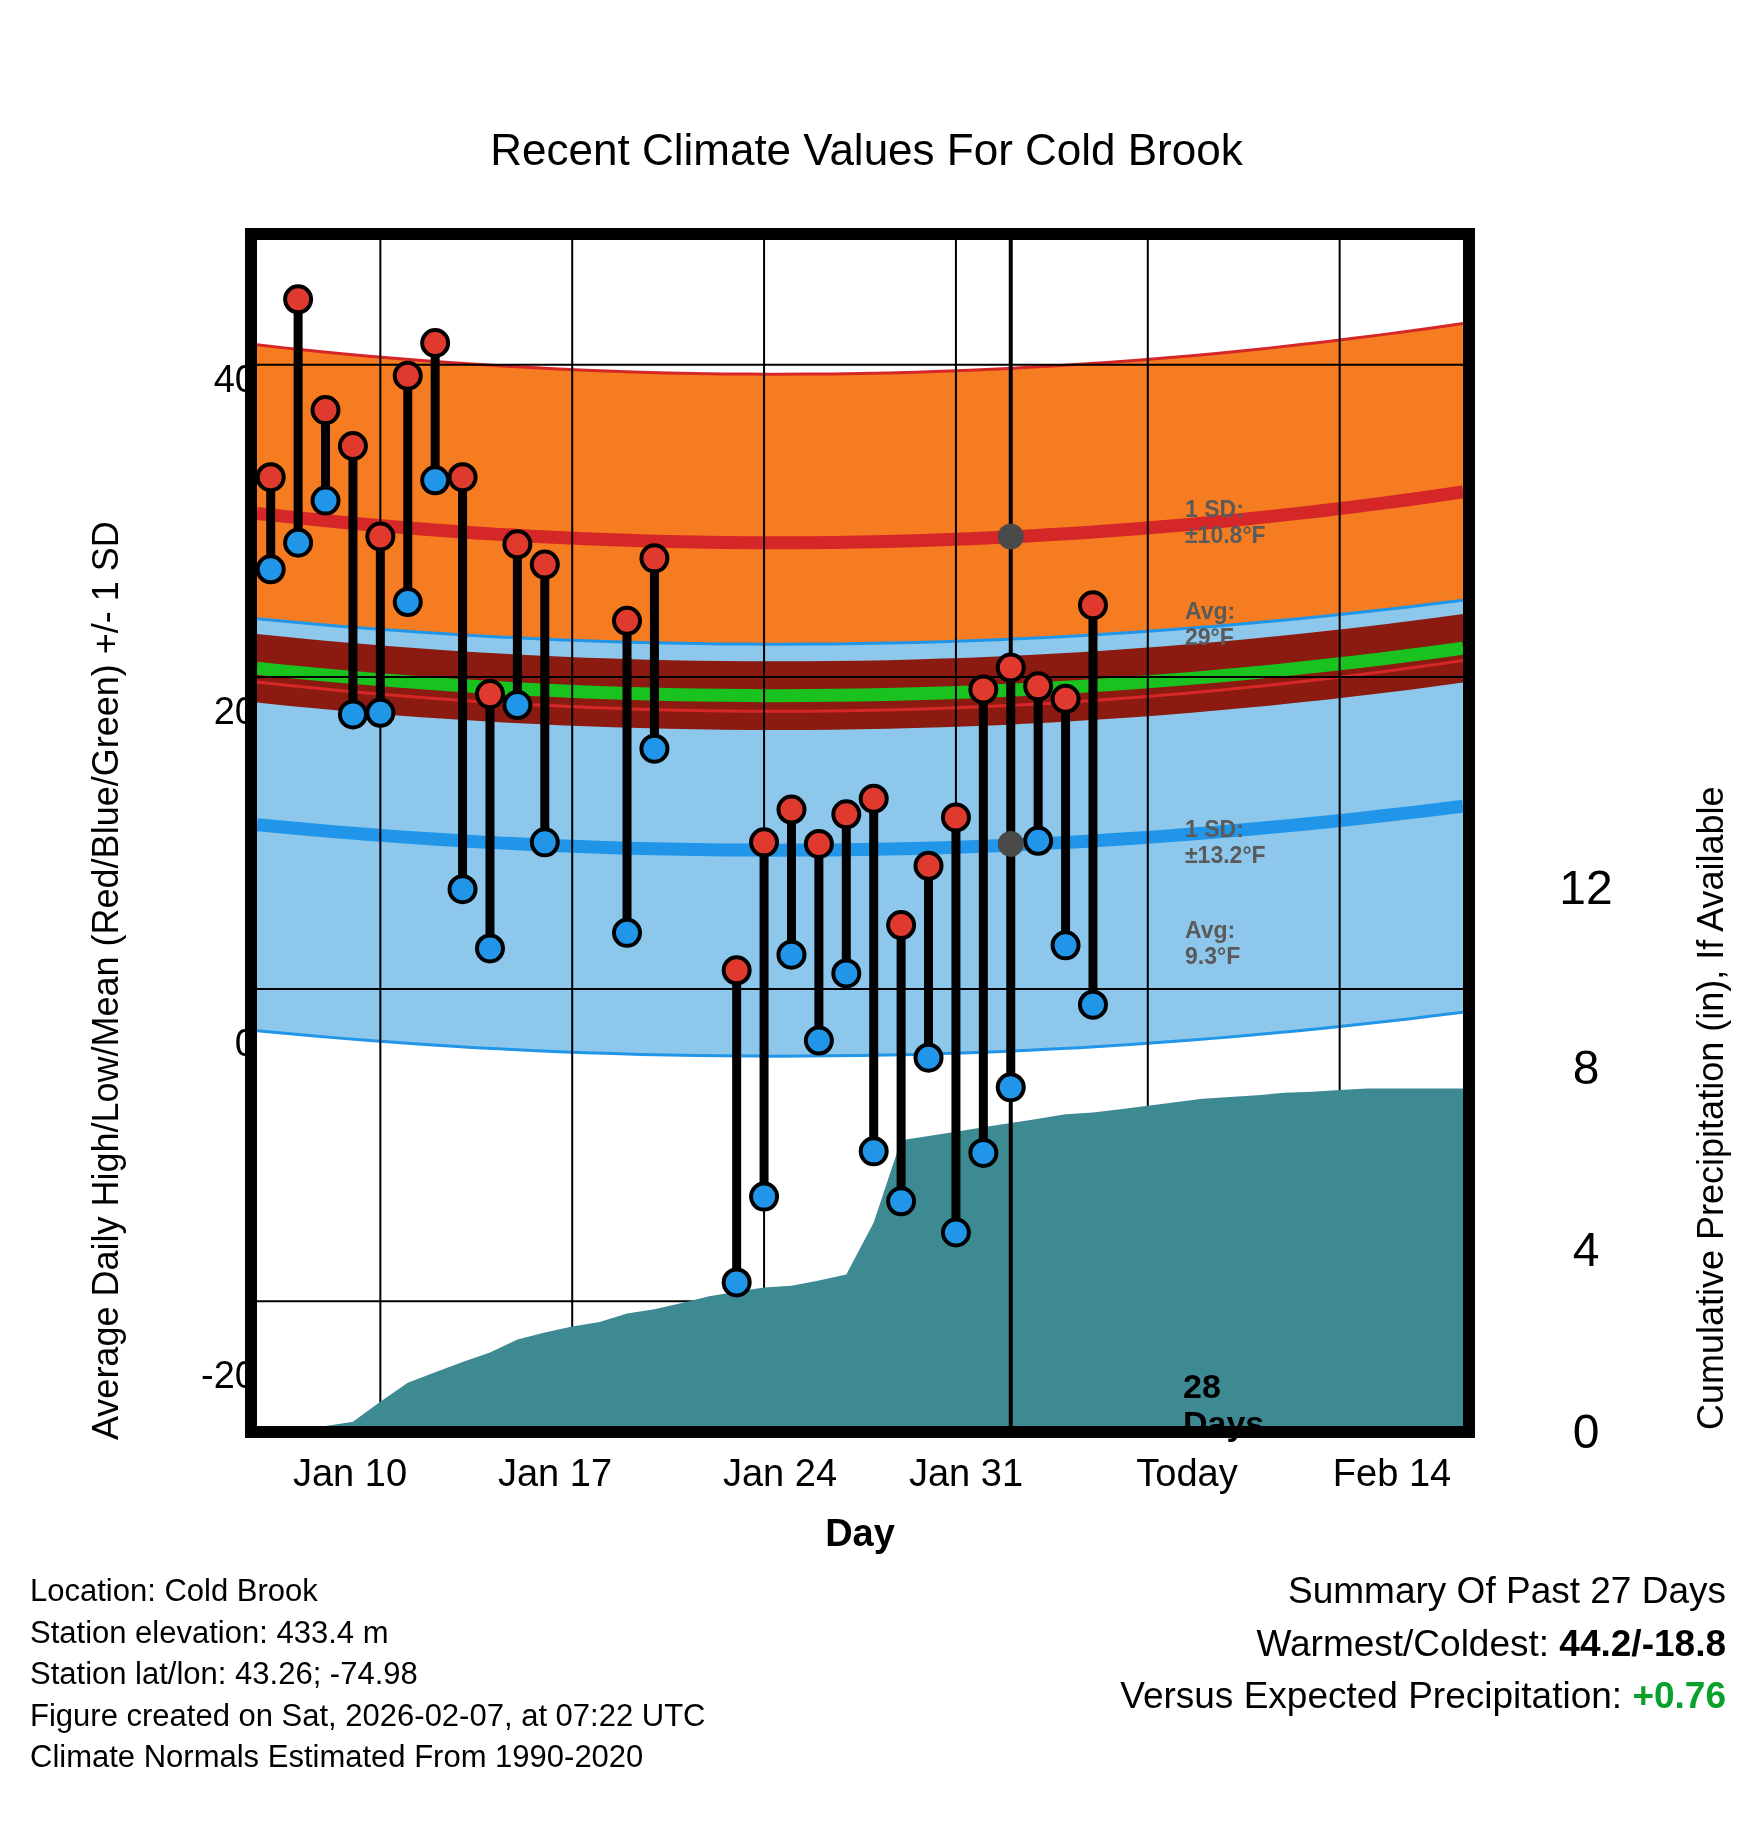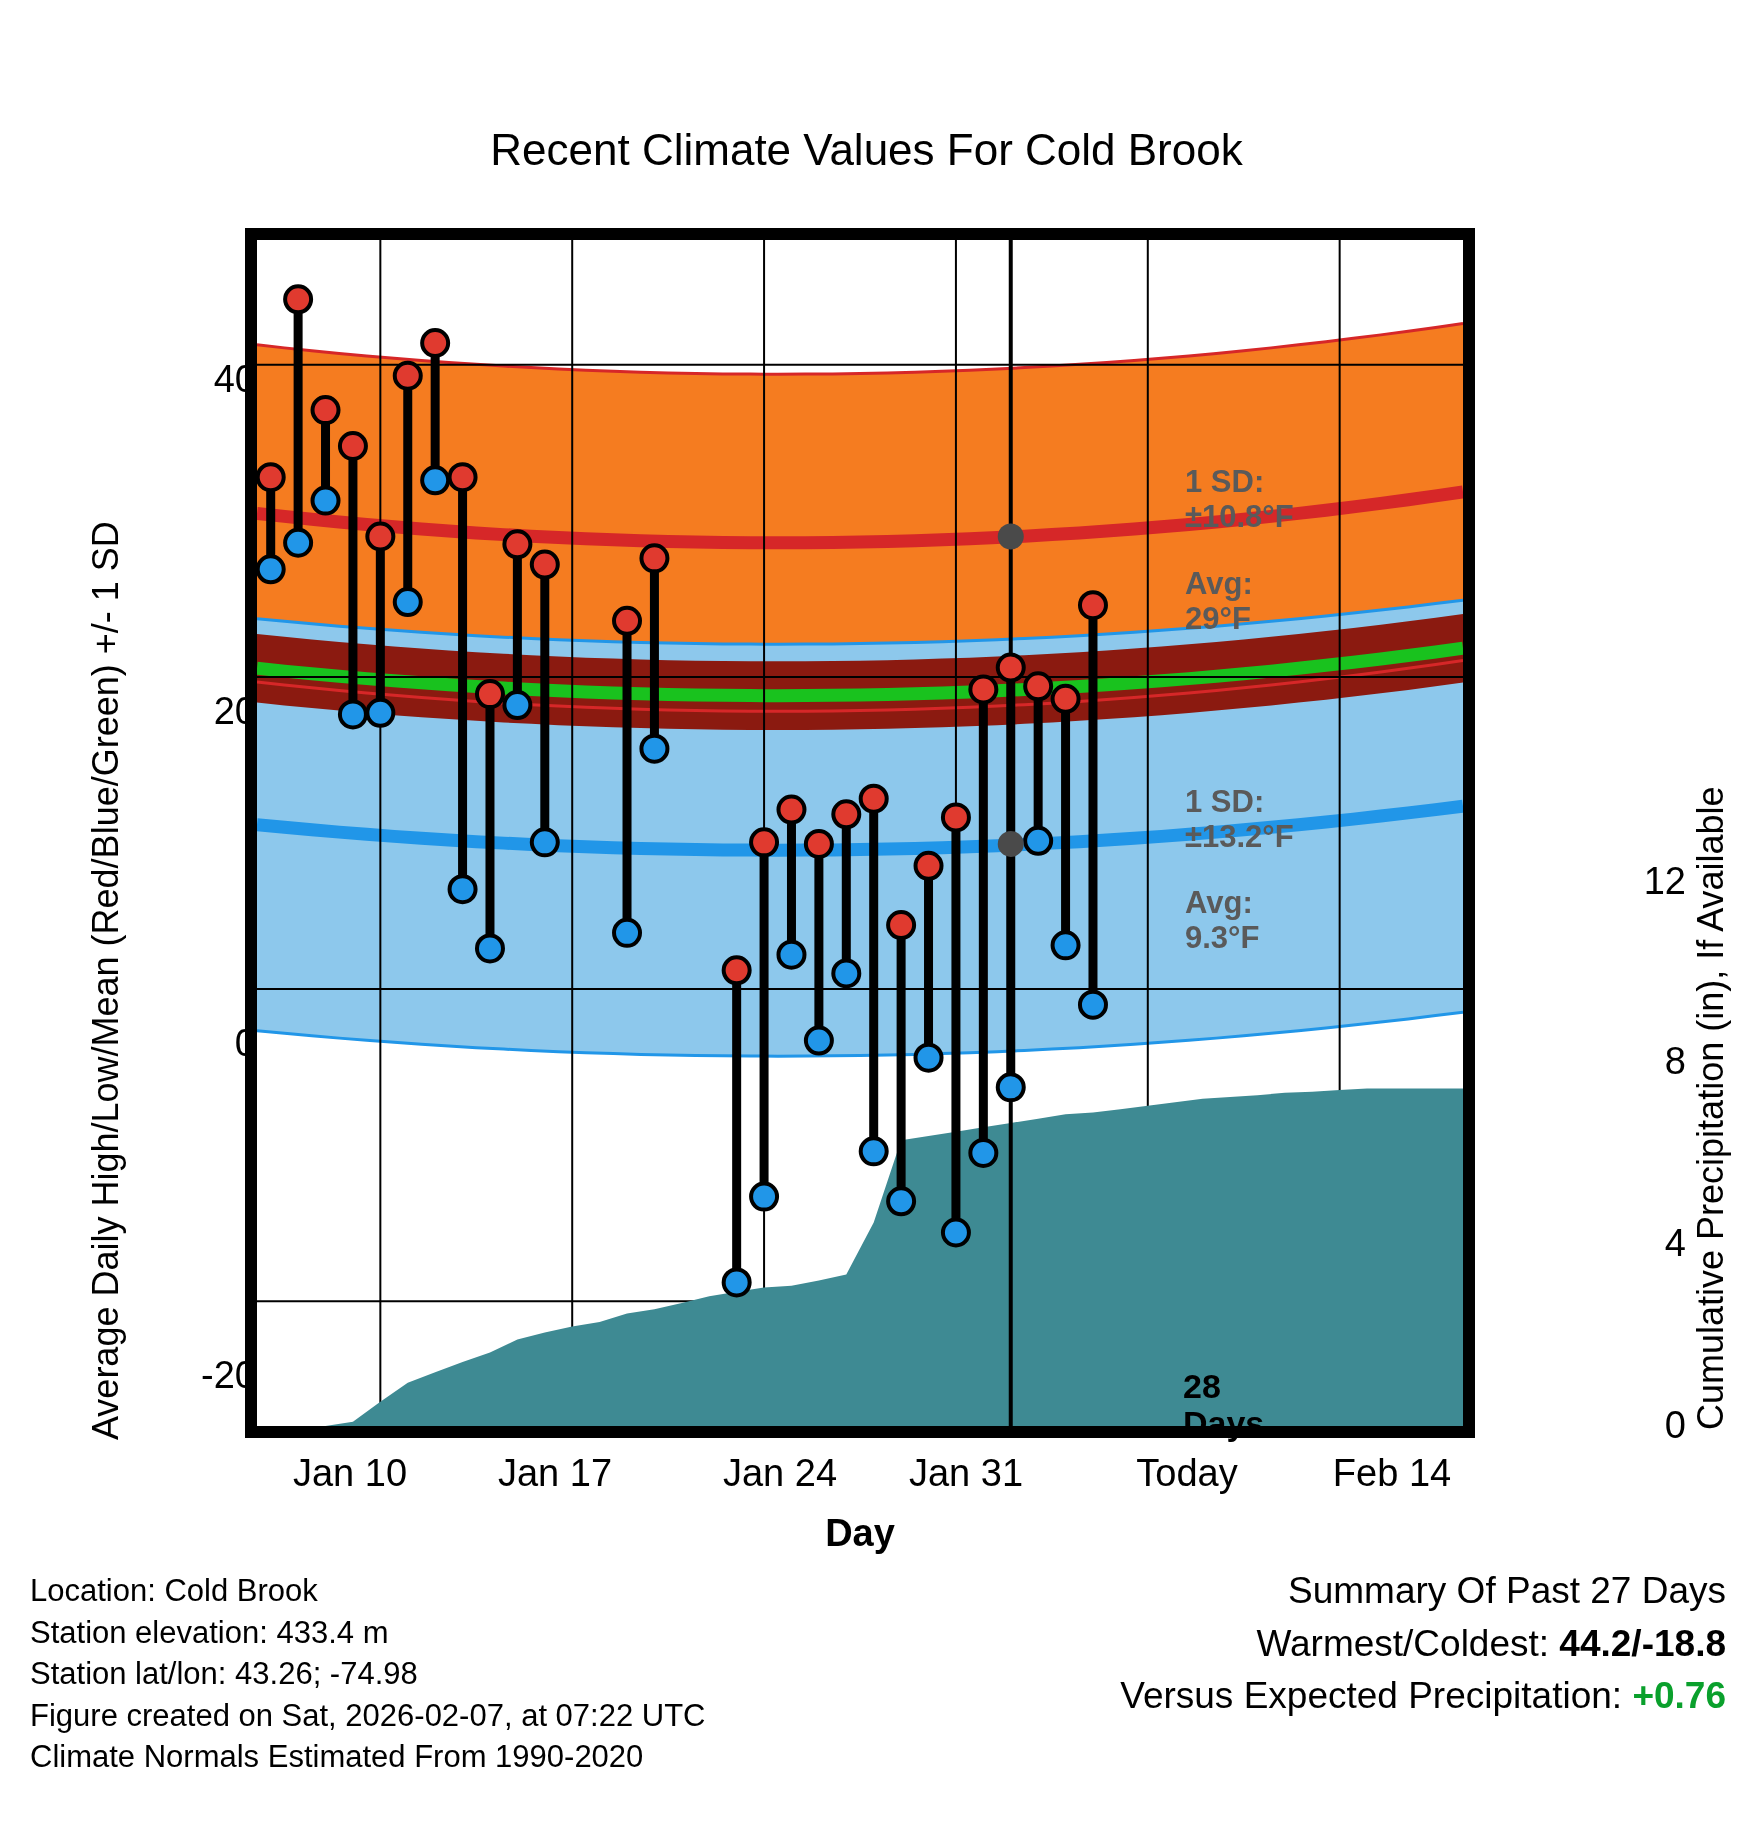"1 SD:" .annot { font-size: 31px -> 23px; margin-top: none -> 32px }
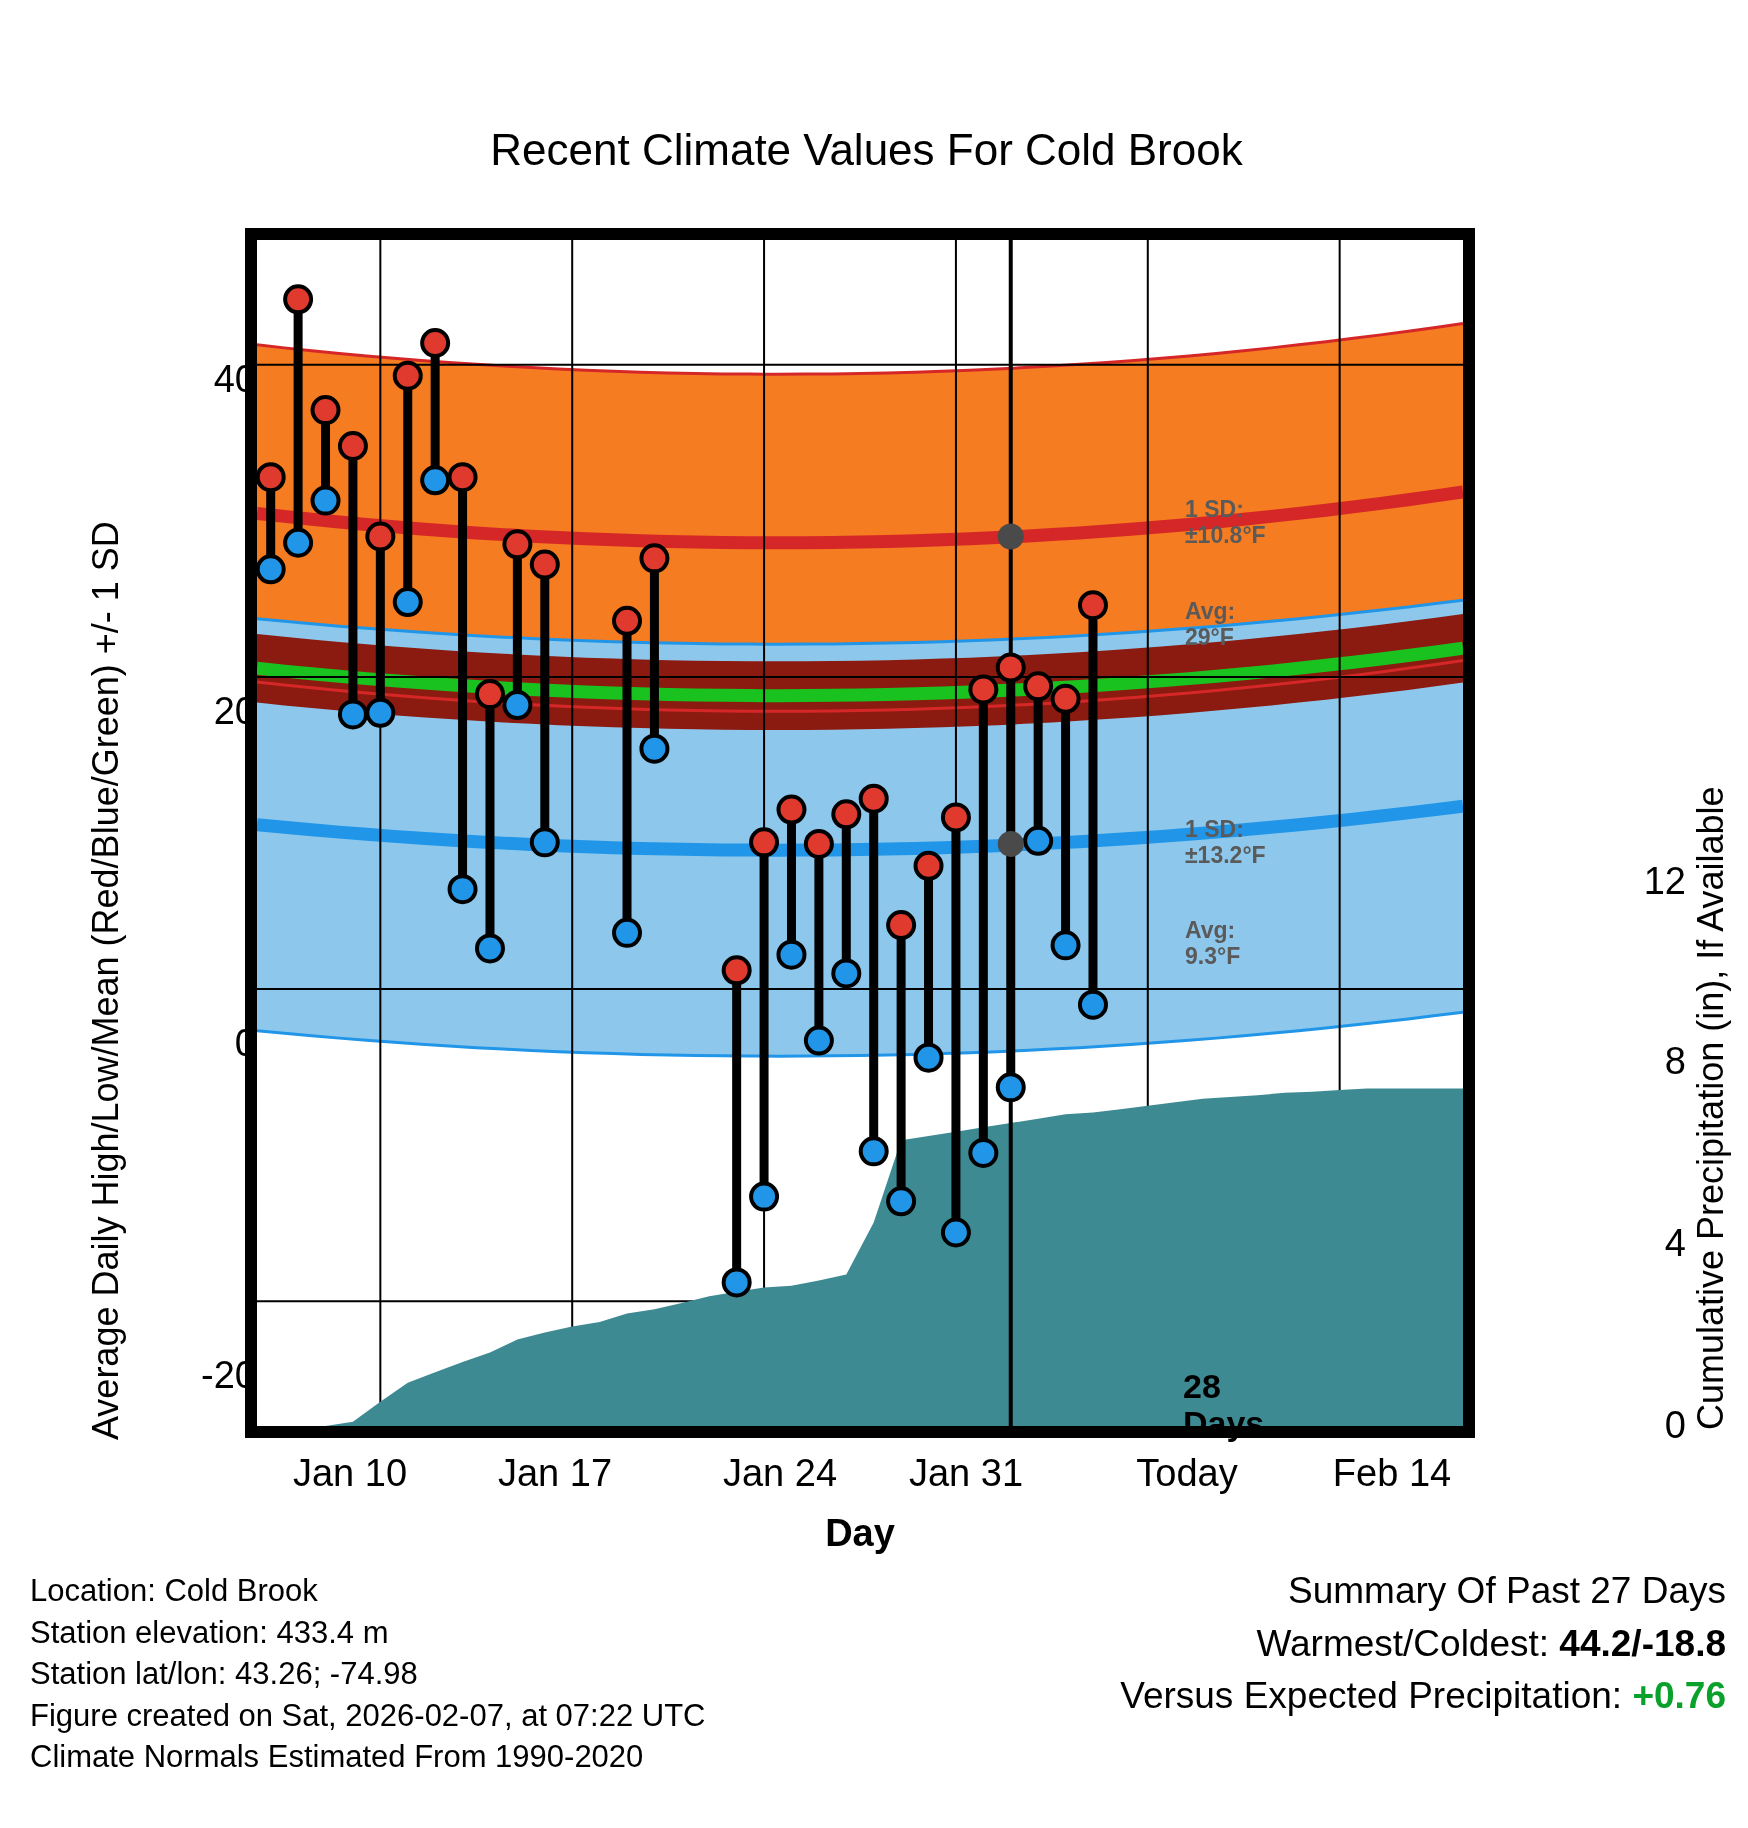"12" .tick-right { font-size: 38px -> 48px; text-align: right -> center }
